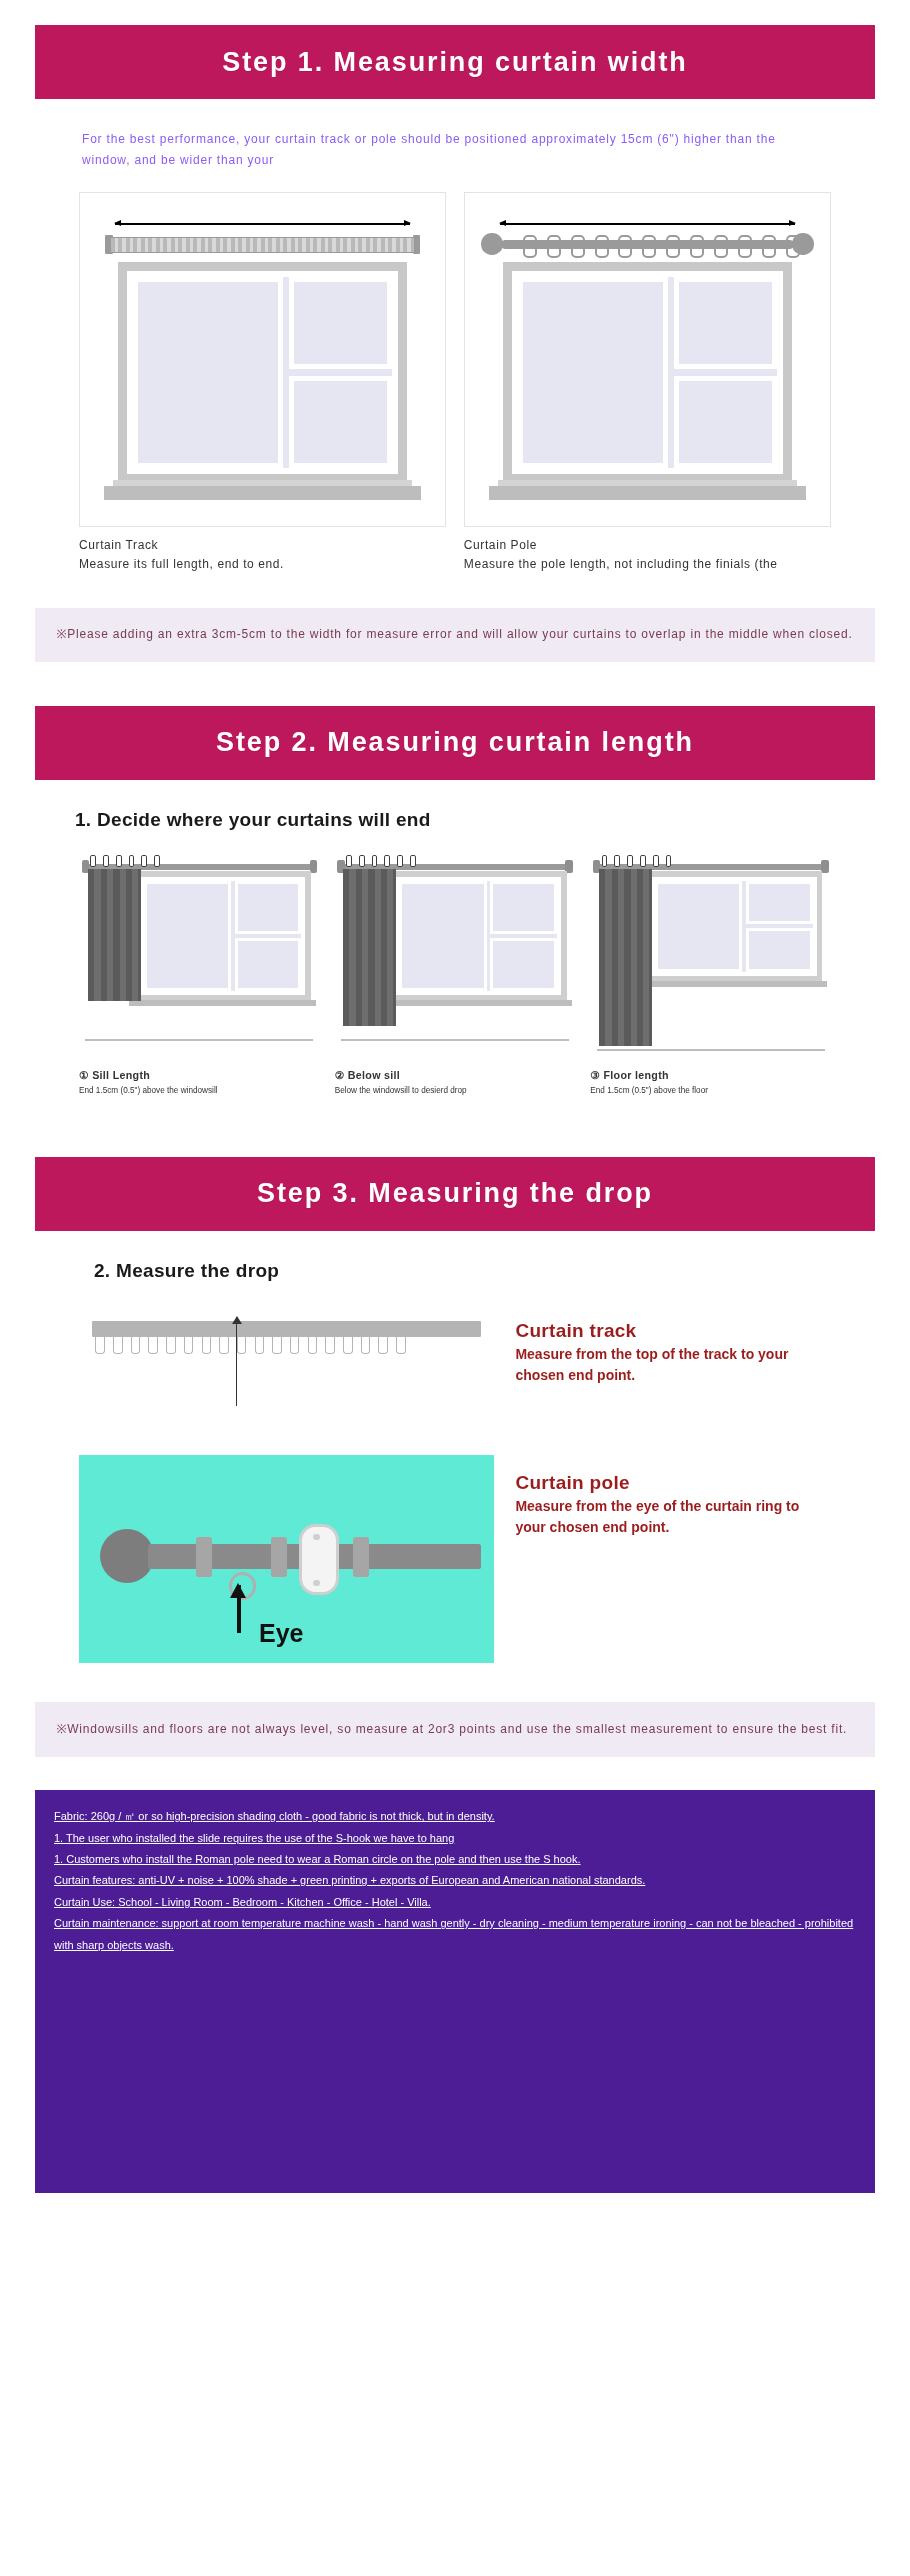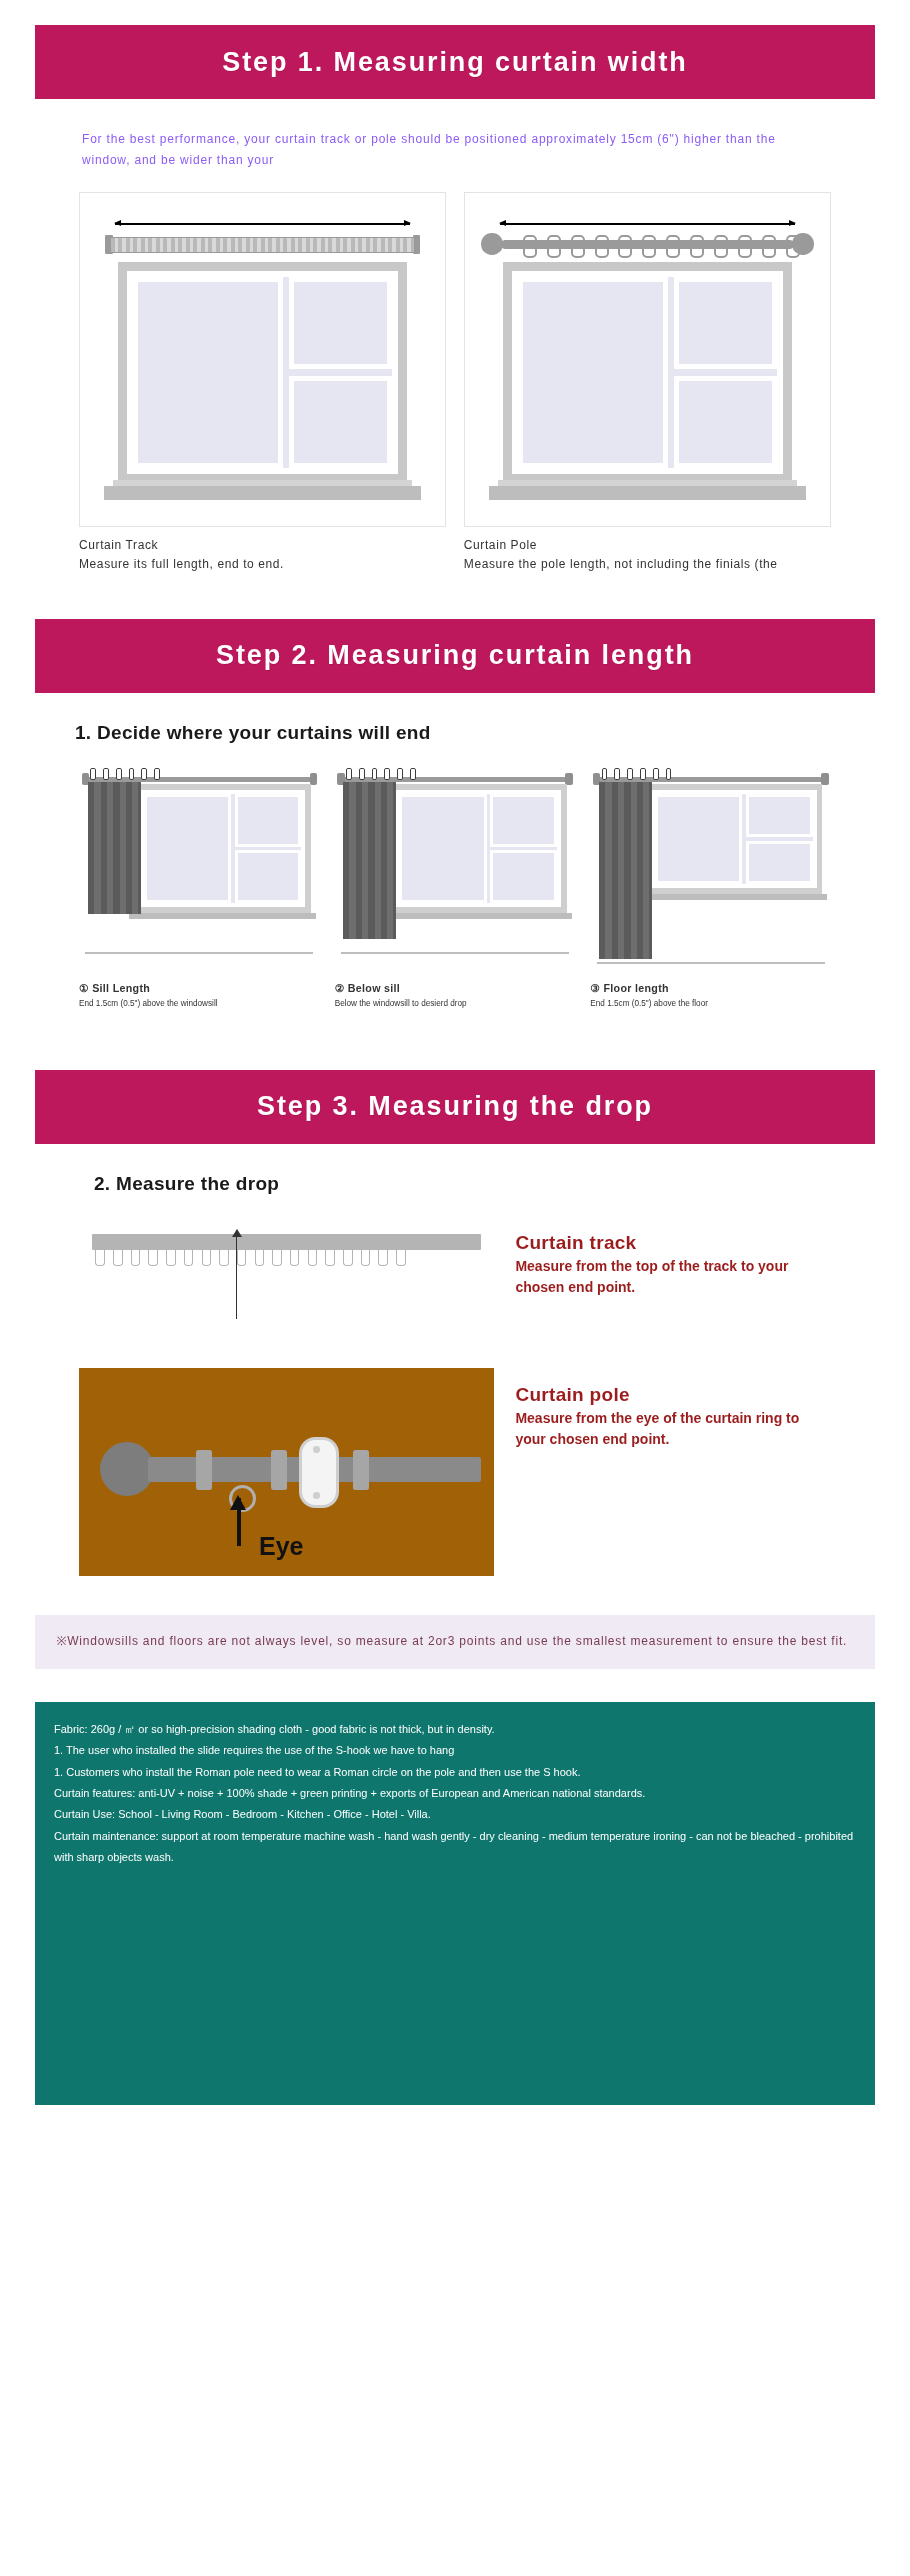"※Please adding an extra 3cm-5cm" div.note { html: none -> <div>※Please adding an extra 3cm-5cm to the width for measure error and will allow your curtains to overlap in the middle when closed.</div> }
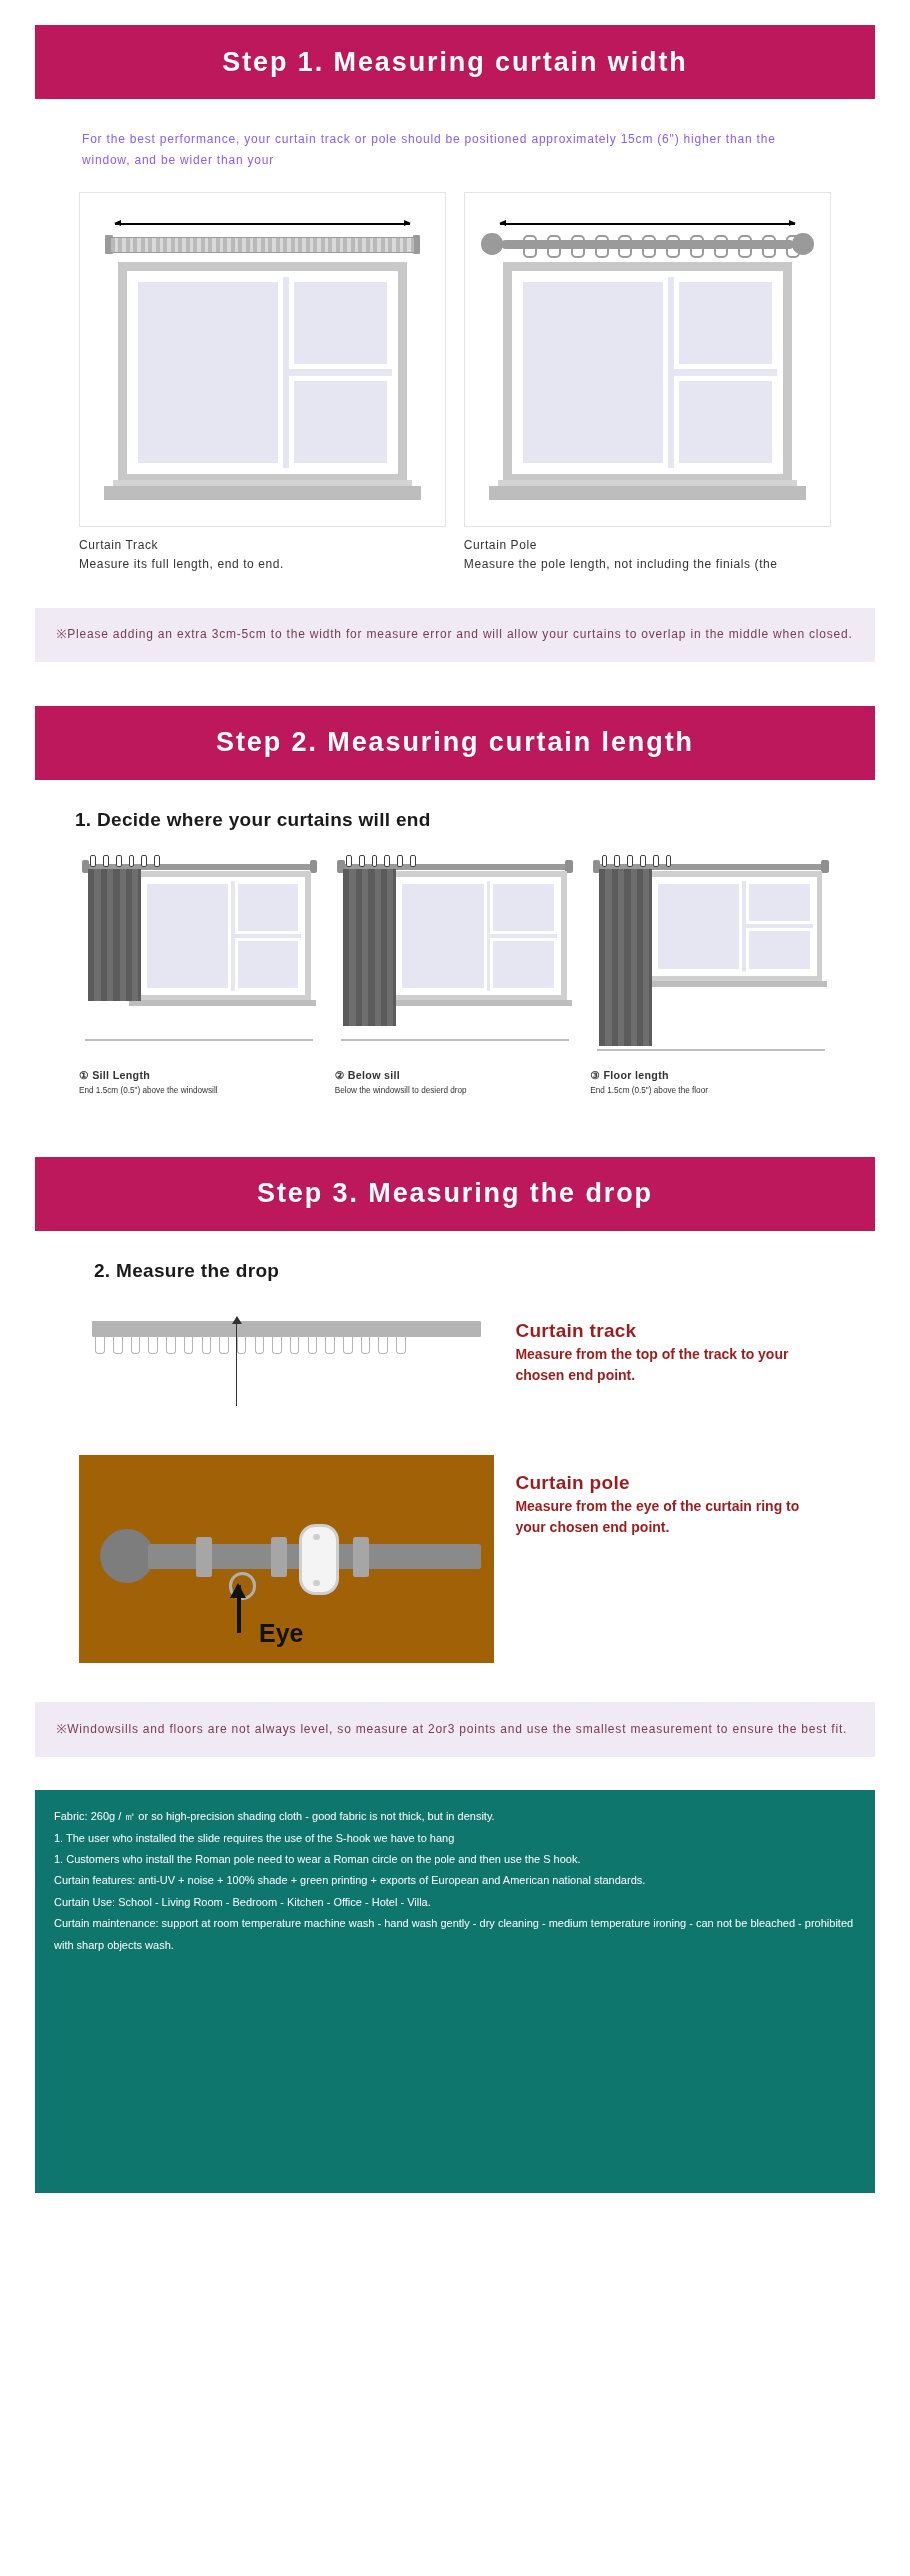"Eye" .pole-art { background: #a16207 -> #5eead4 }
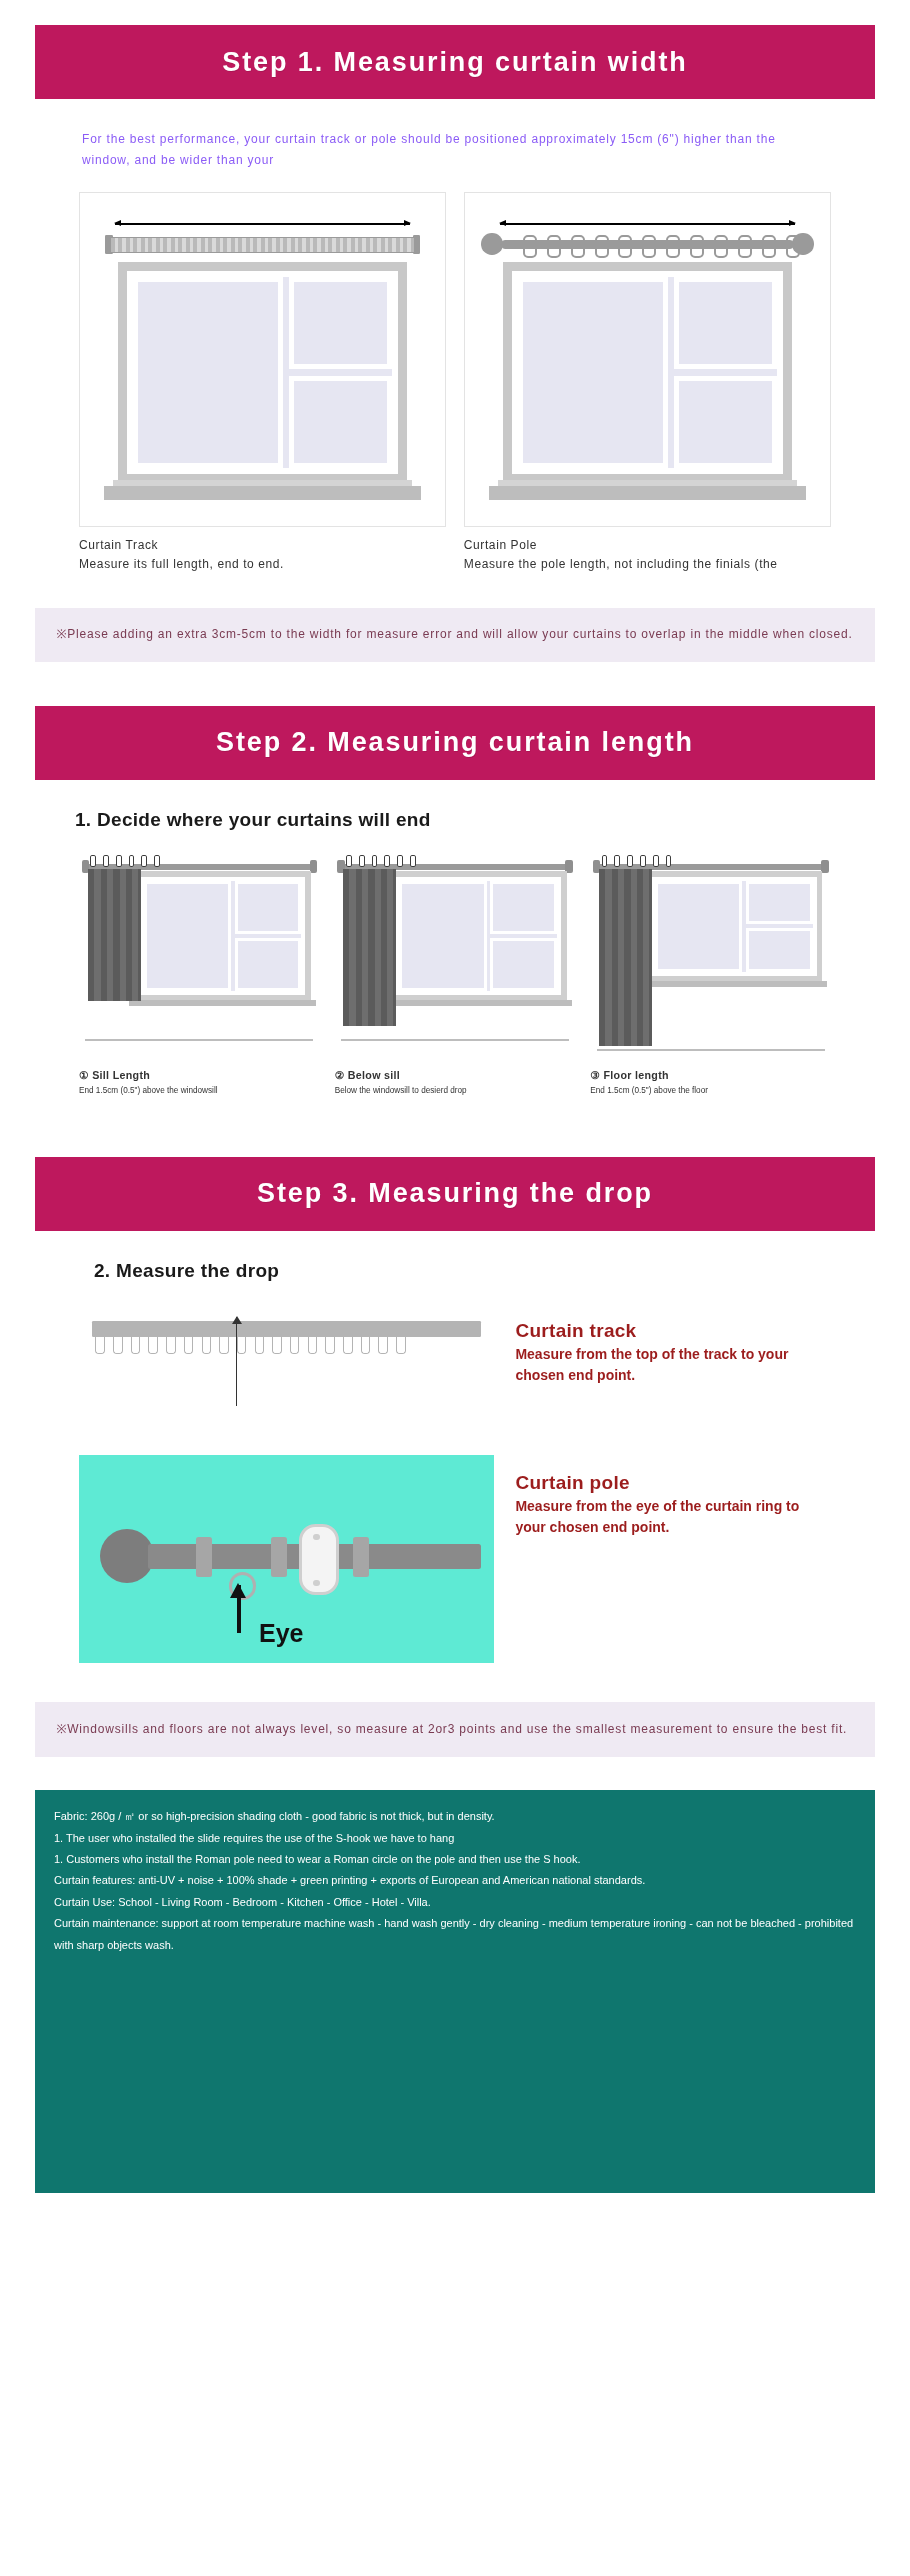"Fabric: 260g / ㎡ or" .info { background: #0f766e -> #4c1d95; text-decoration: none -> underline }
